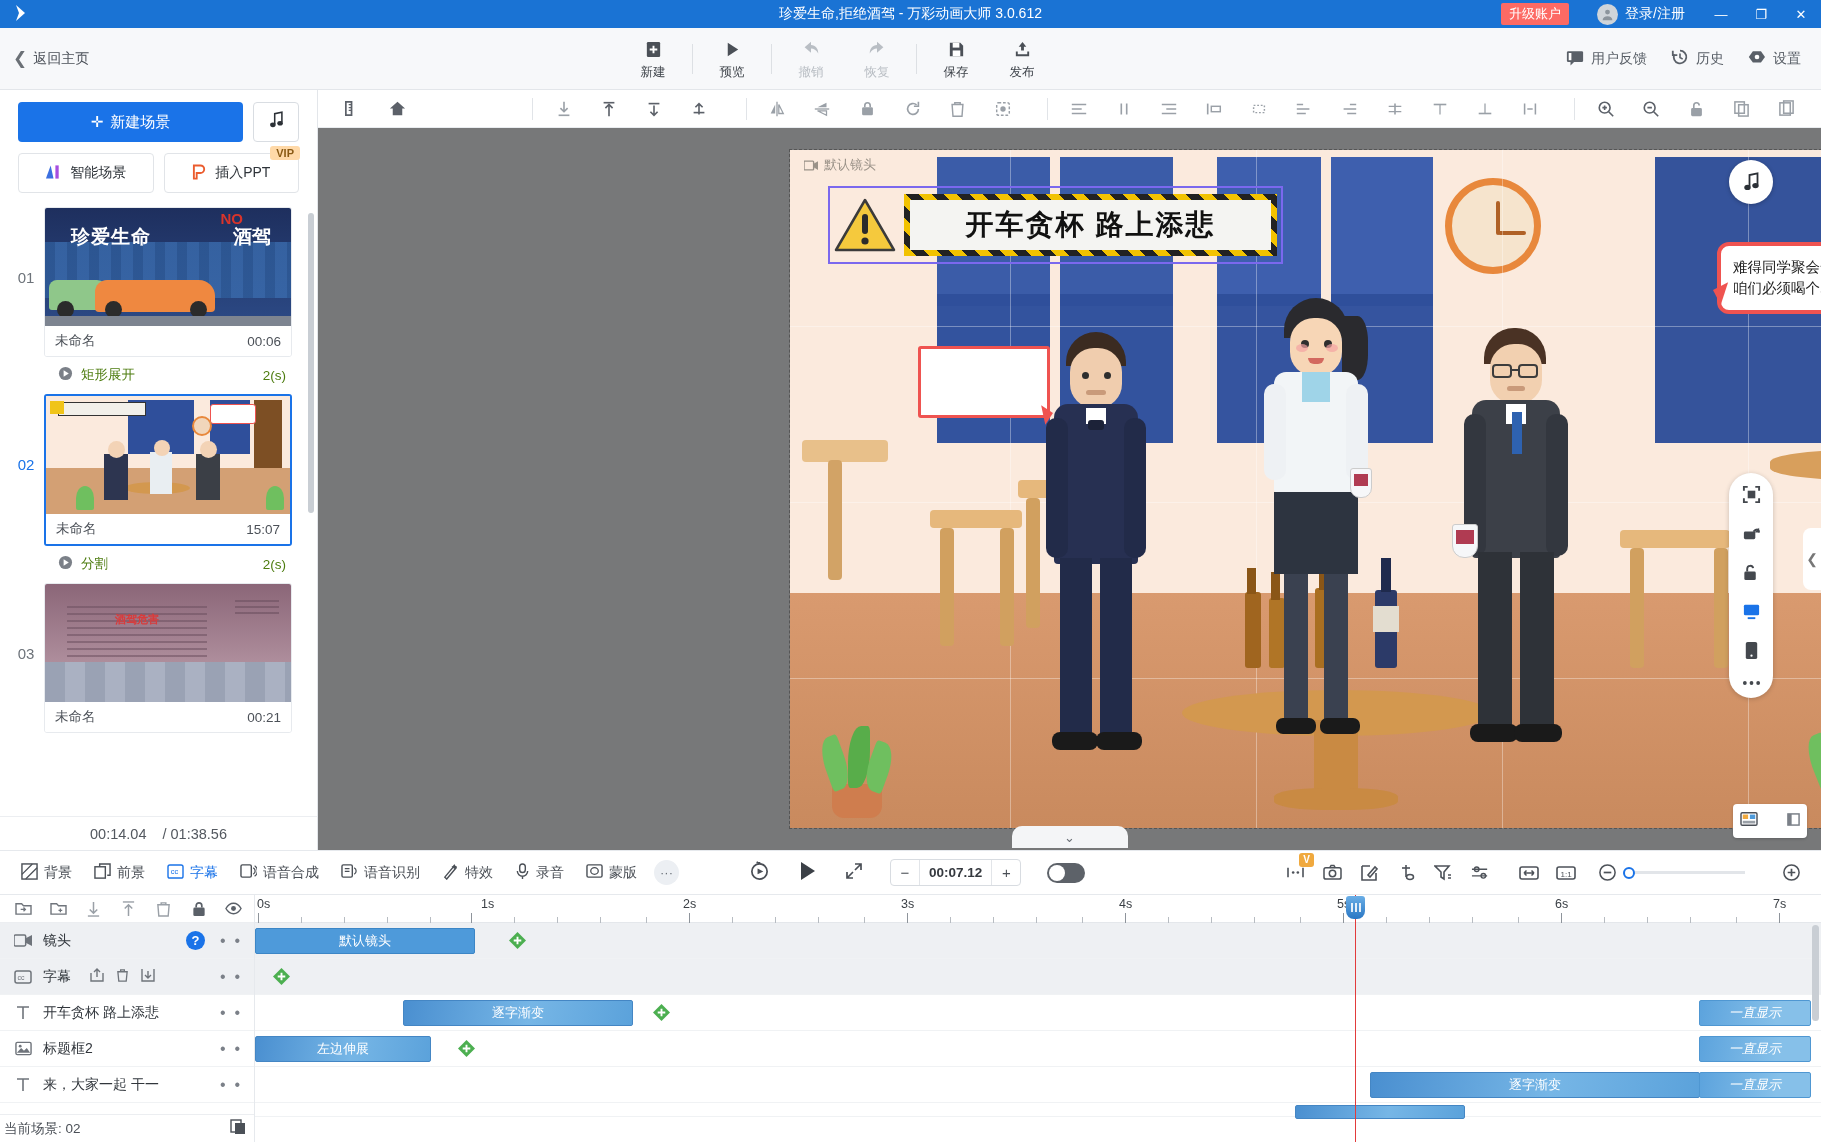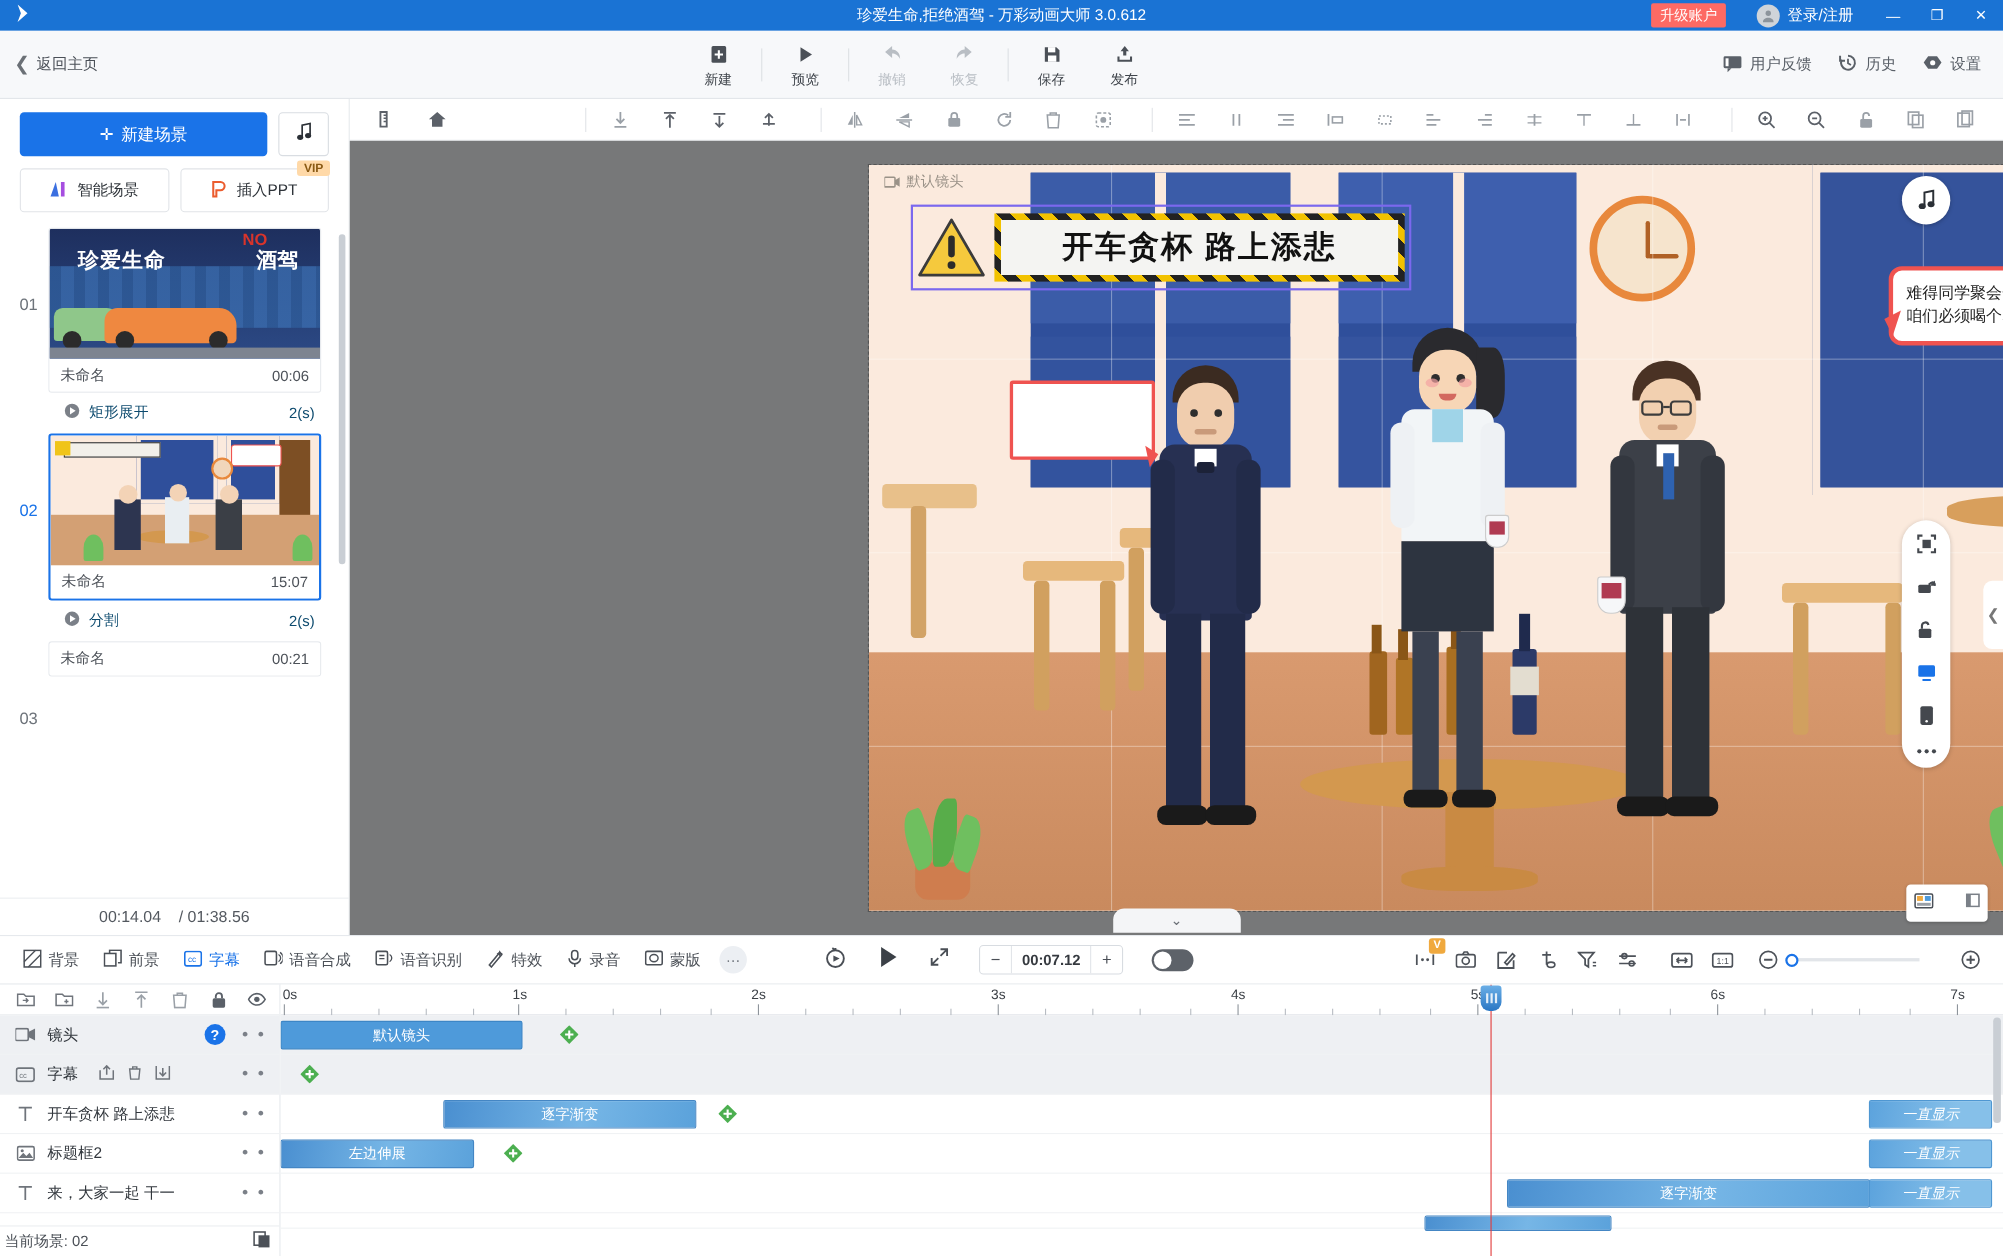"矩形展开" .trans-row { color: #0c4a6e -> #4d7c0f }
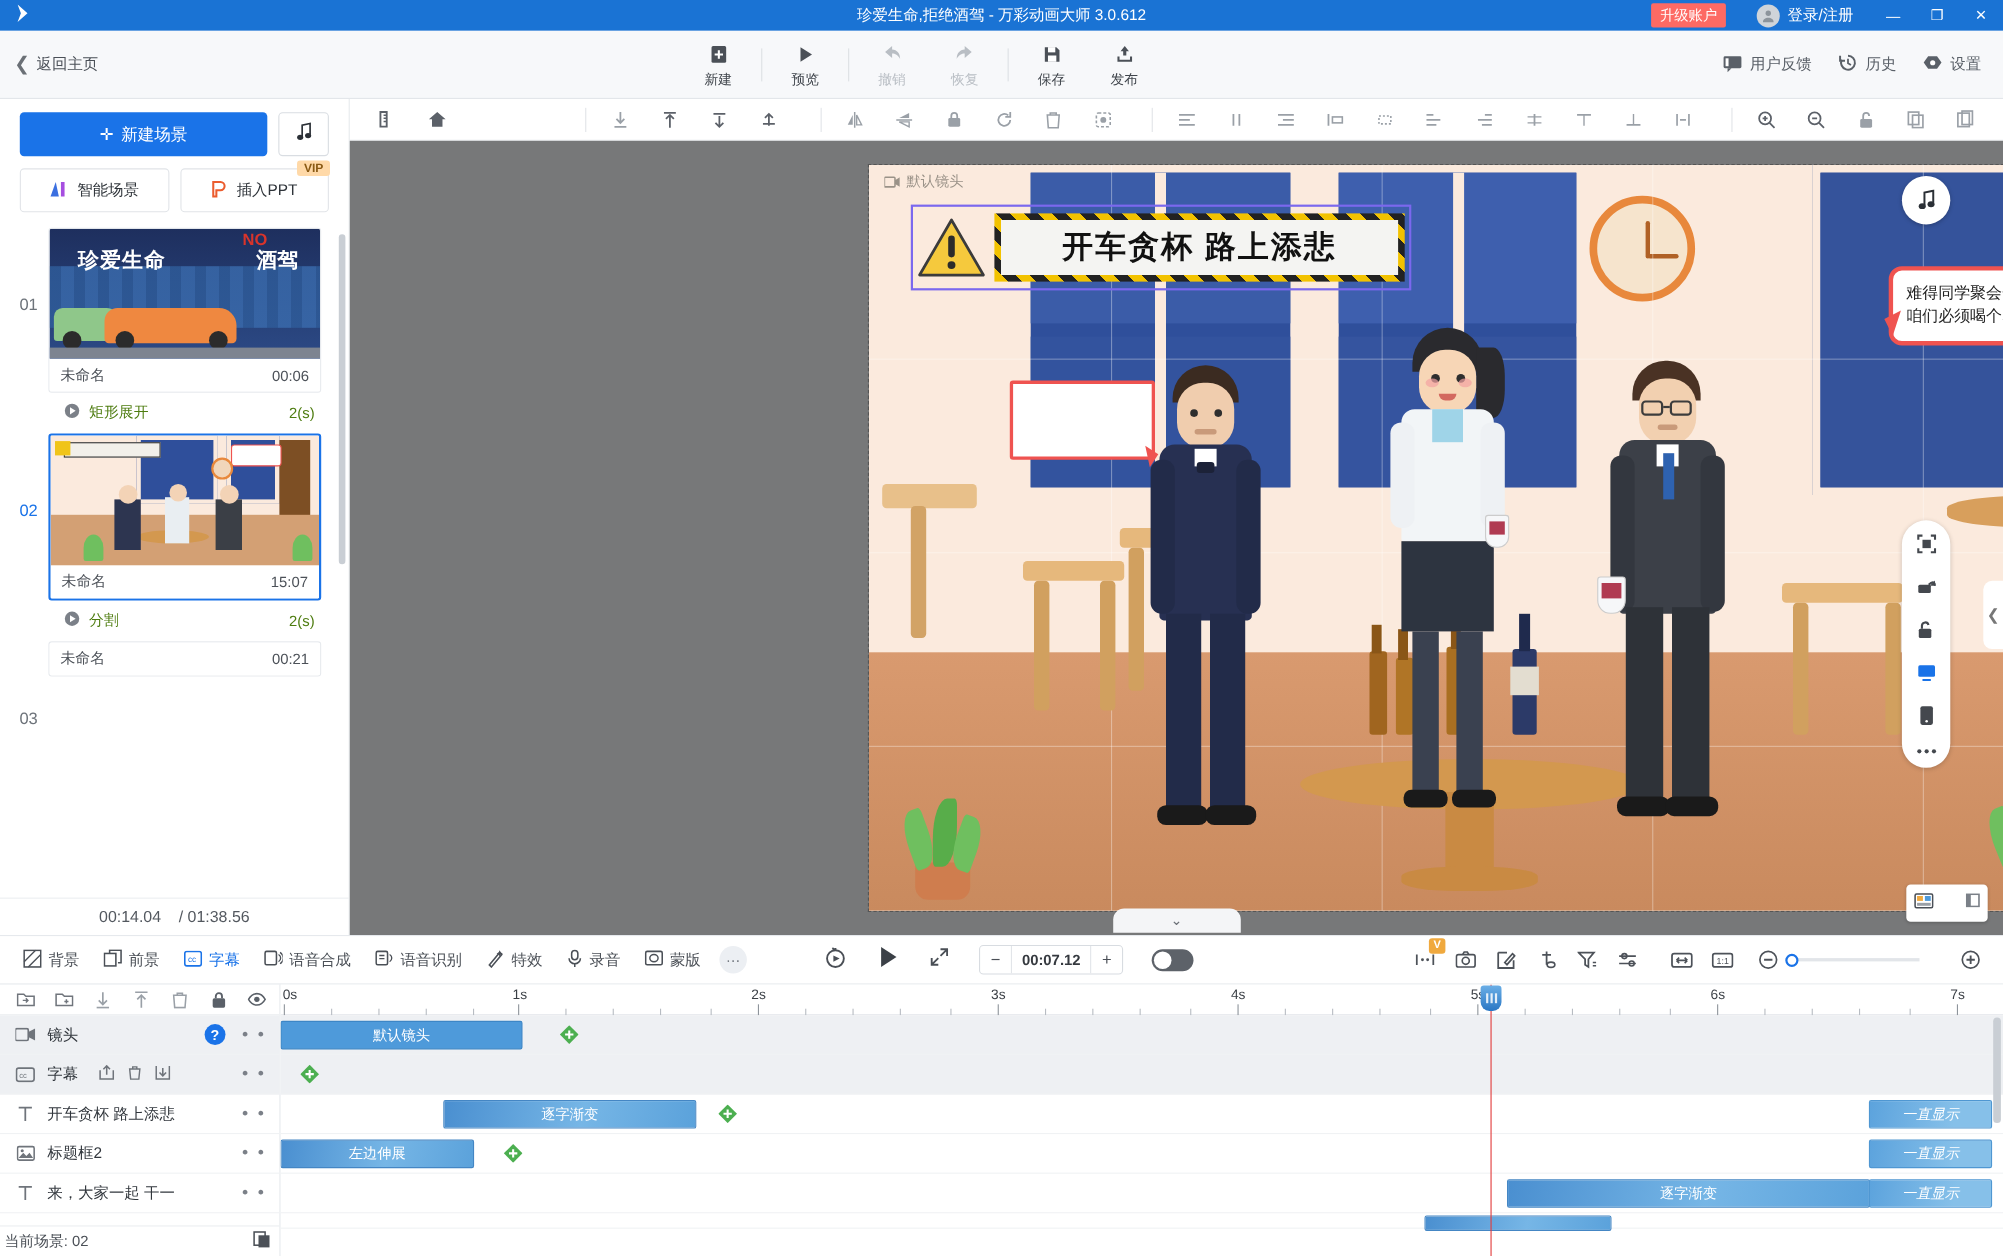"酒驾危害" div.thumb { html: none -> <div> <div></div> <div>酒驾危害</div> <div></div> <div></div> </div> }
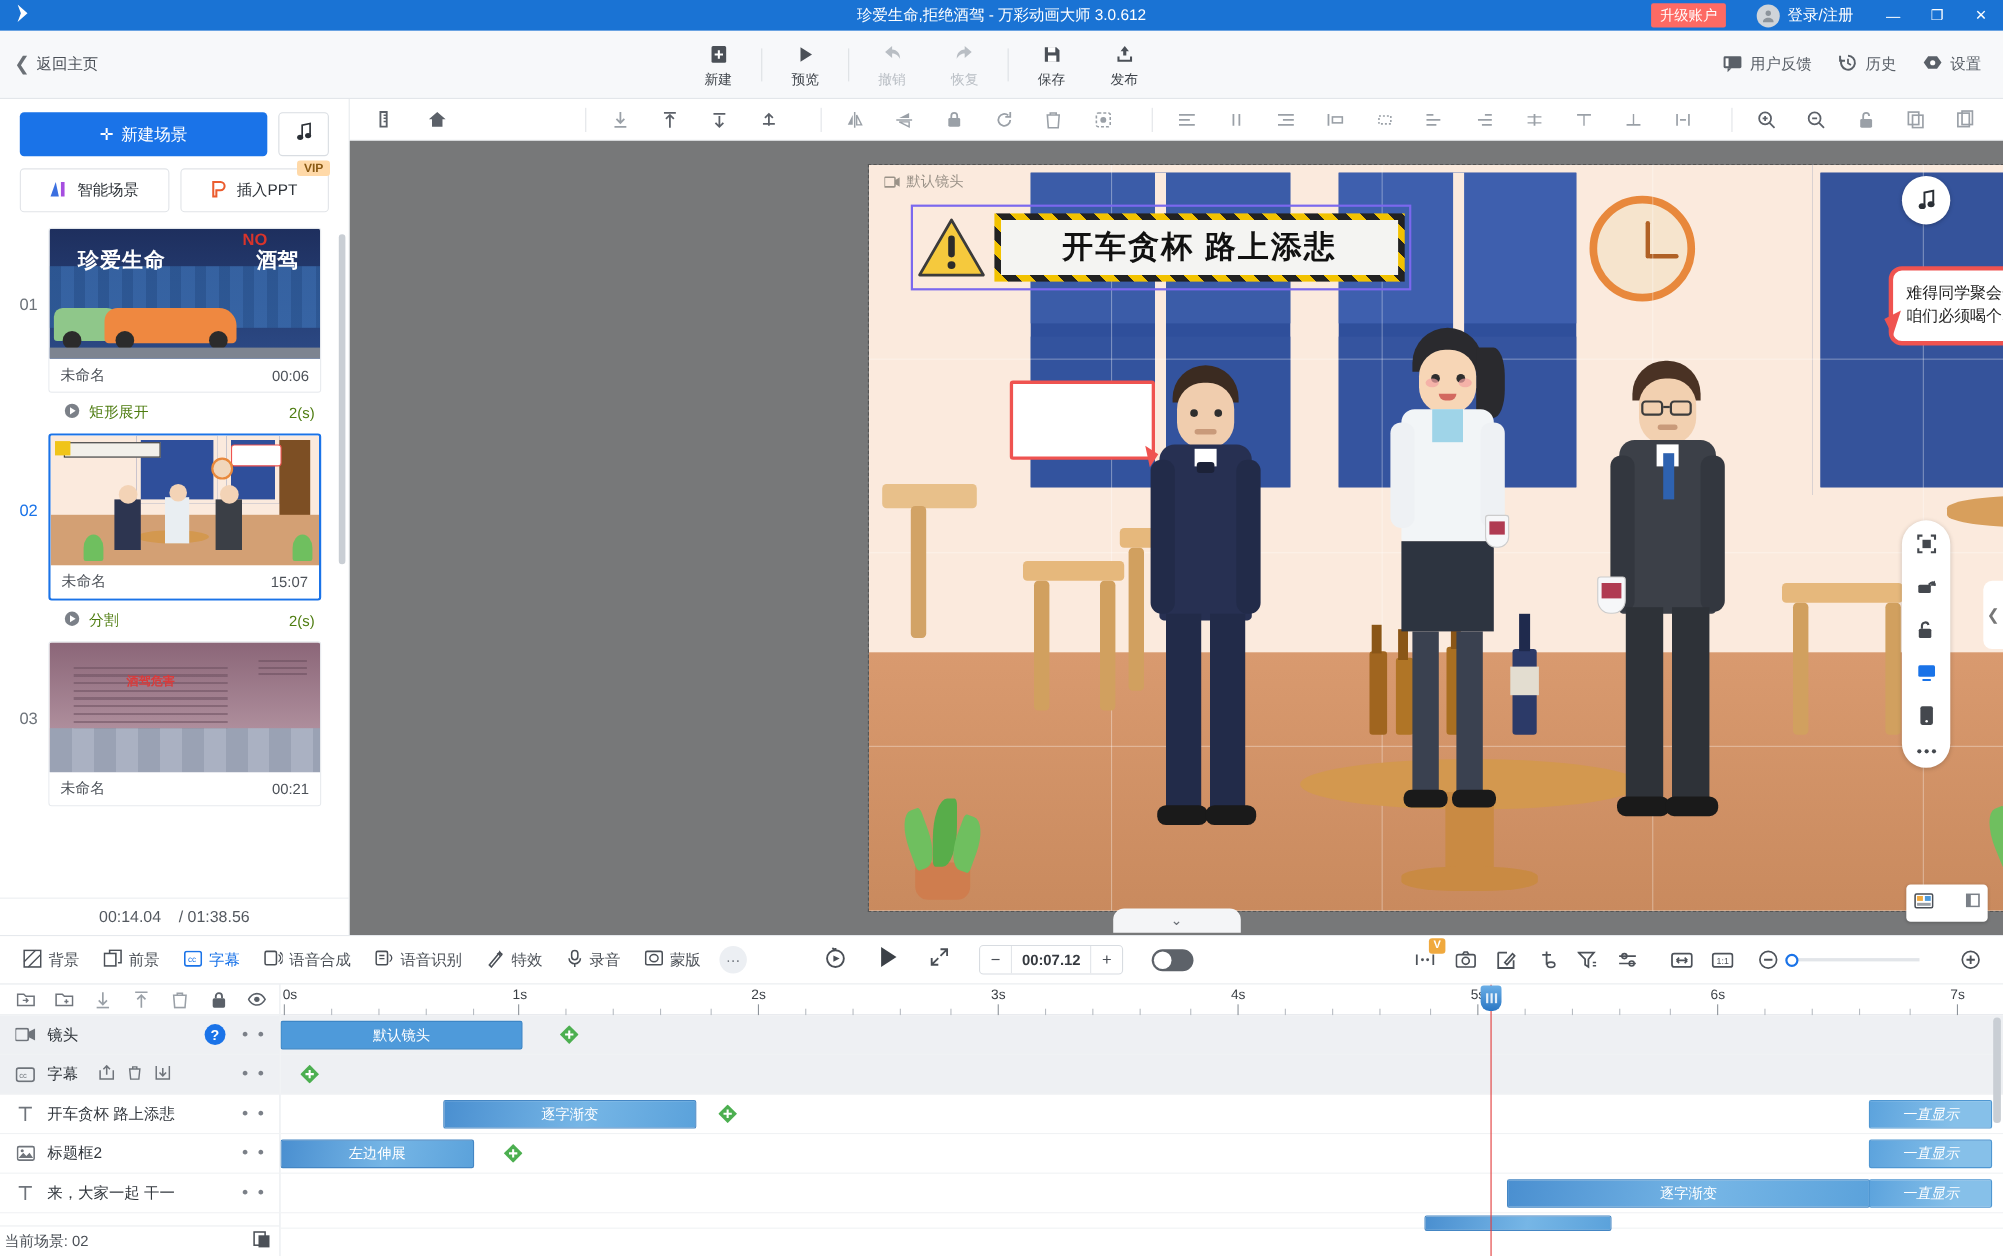"1s" span.rl-lab { left: 213px -> 228px }
